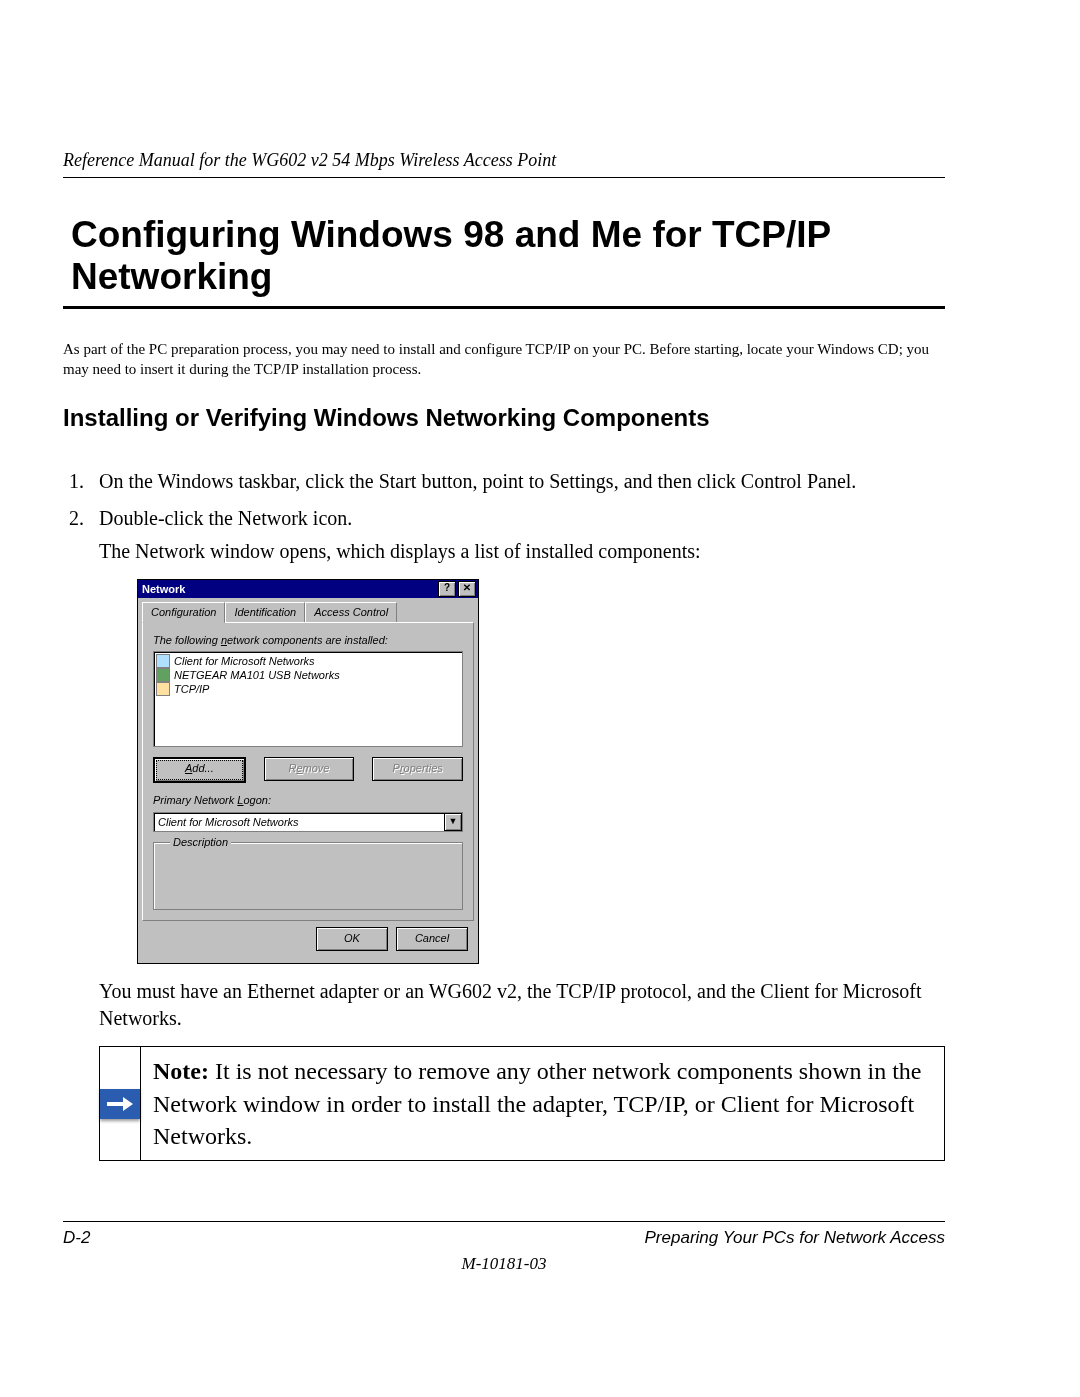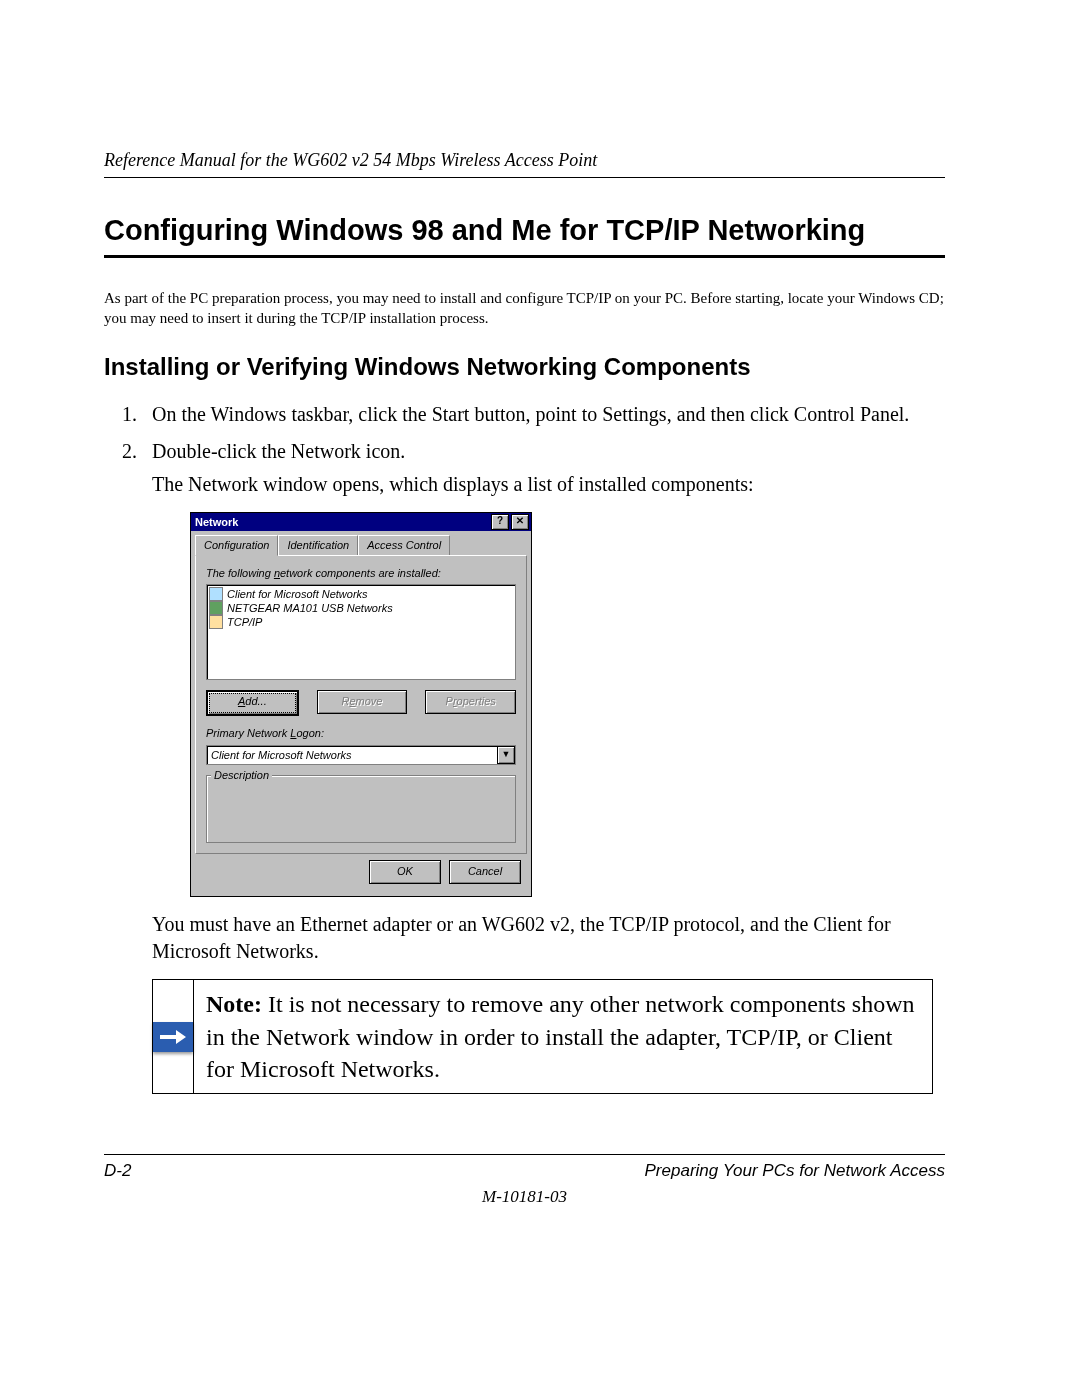"Reference Manual for the WG602" .page { padding: 150px 135px 90px 104px -> 150px 135px 90px 63px }
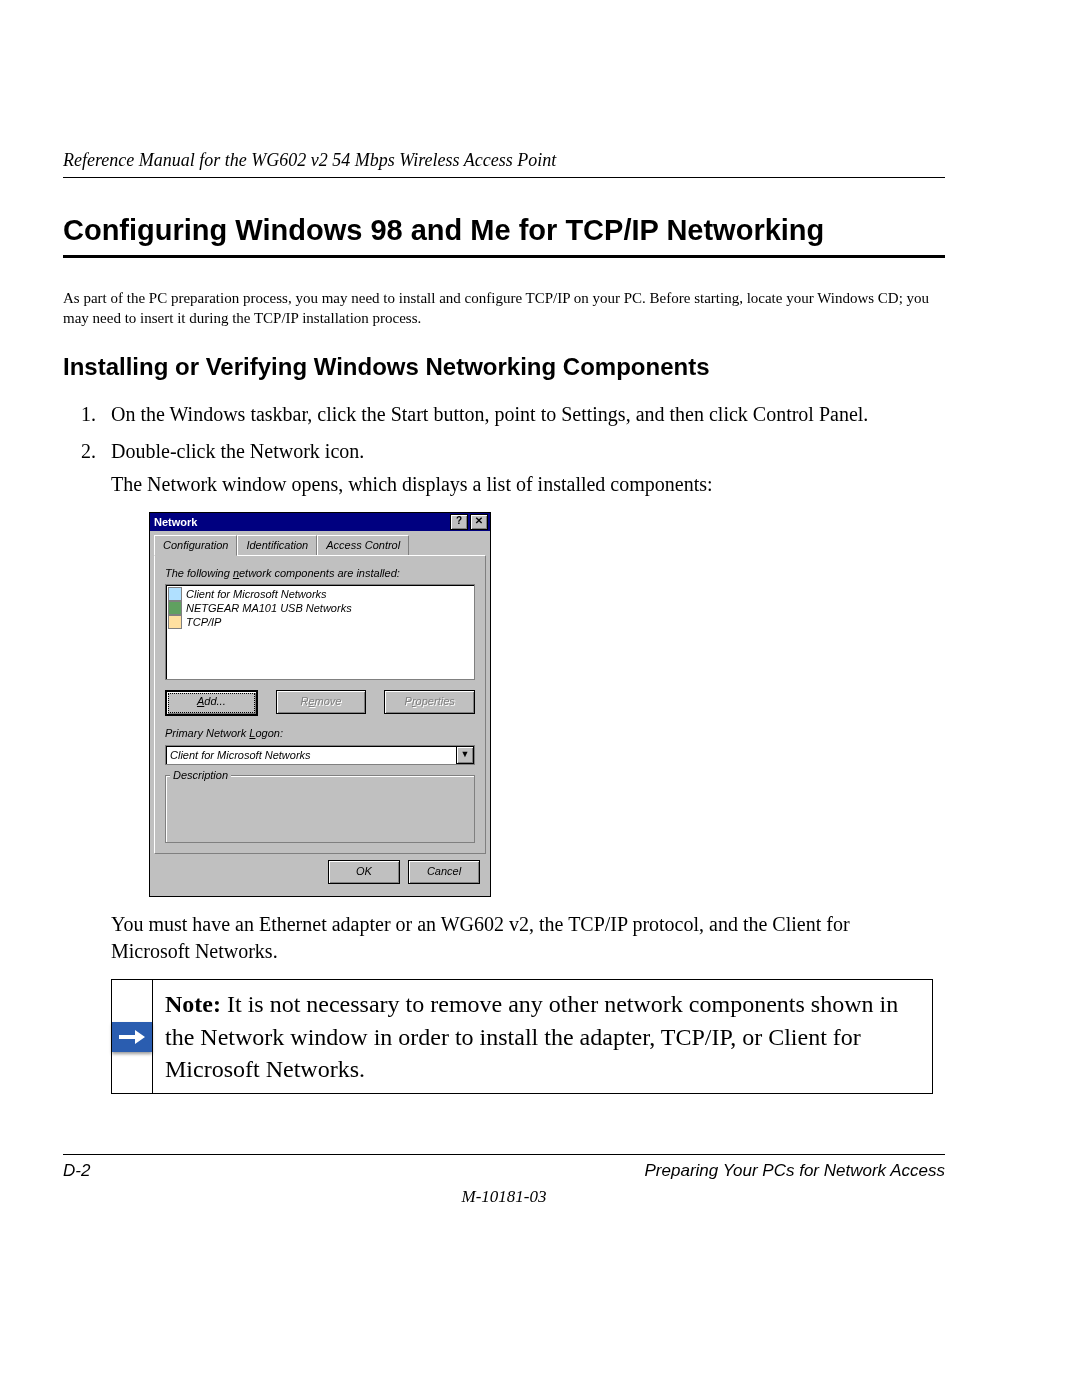"Configuring Windows 98 and Me" h1.section-title { font-size: 29px -> 37px; margin: 0 0 8px 0 -> 0 0 8px 8px }
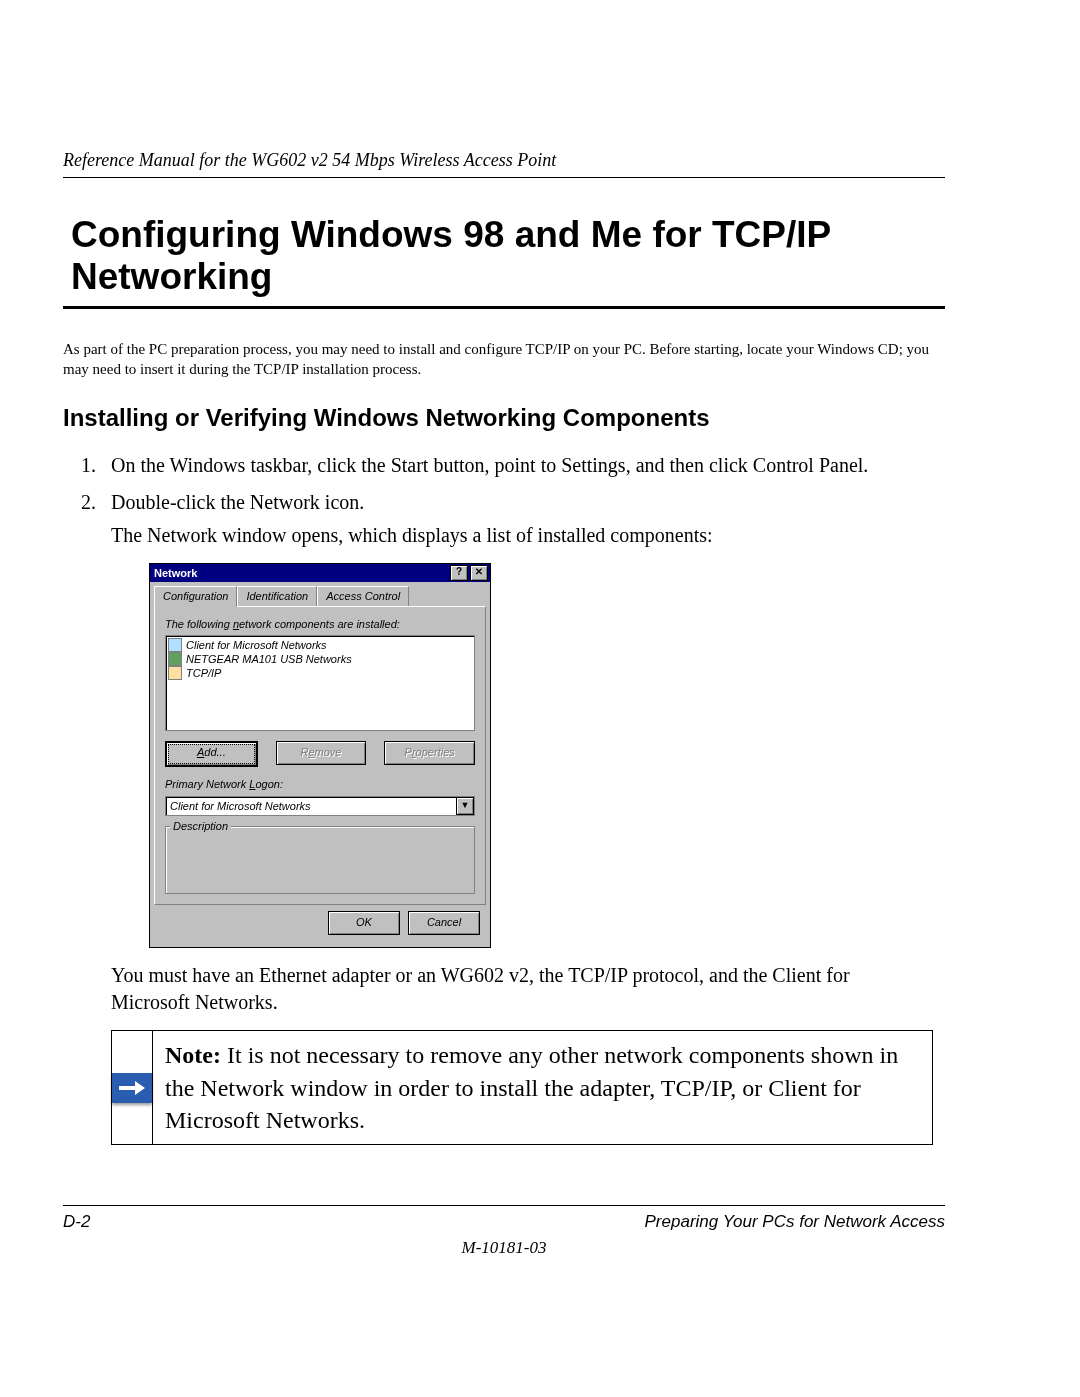"Installing or Verifying Windows" h2.subsection { margin: 10px 0 20px 0 -> 10px 0 36px 0 }
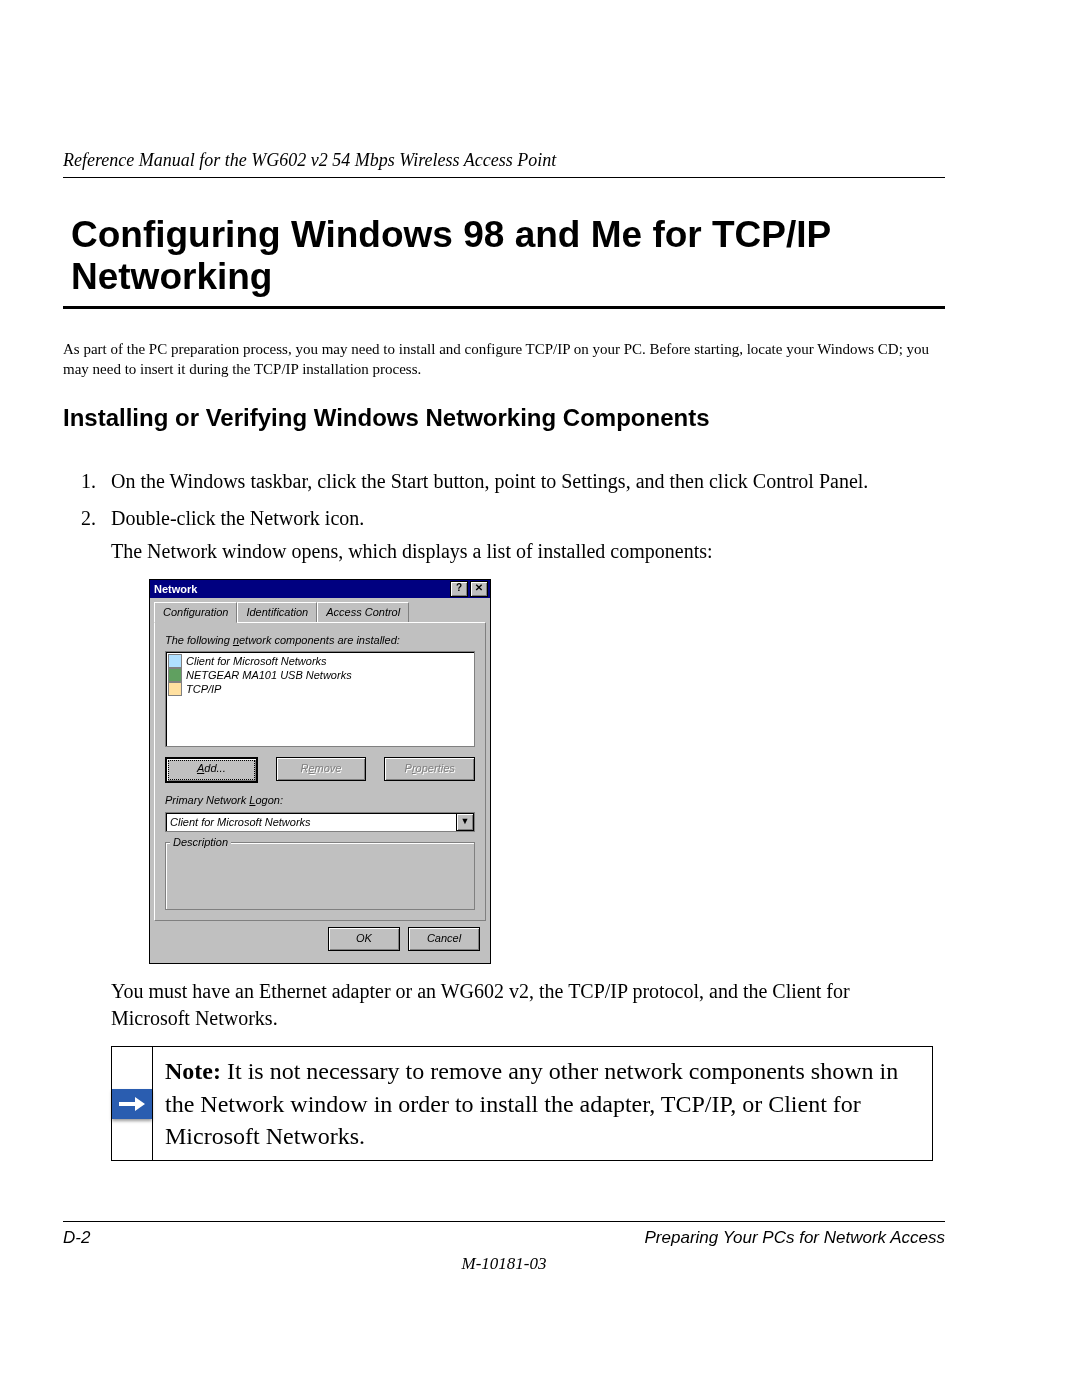"On the Windows taskbar, click" ol.steps { margin: 12px -> 0 }
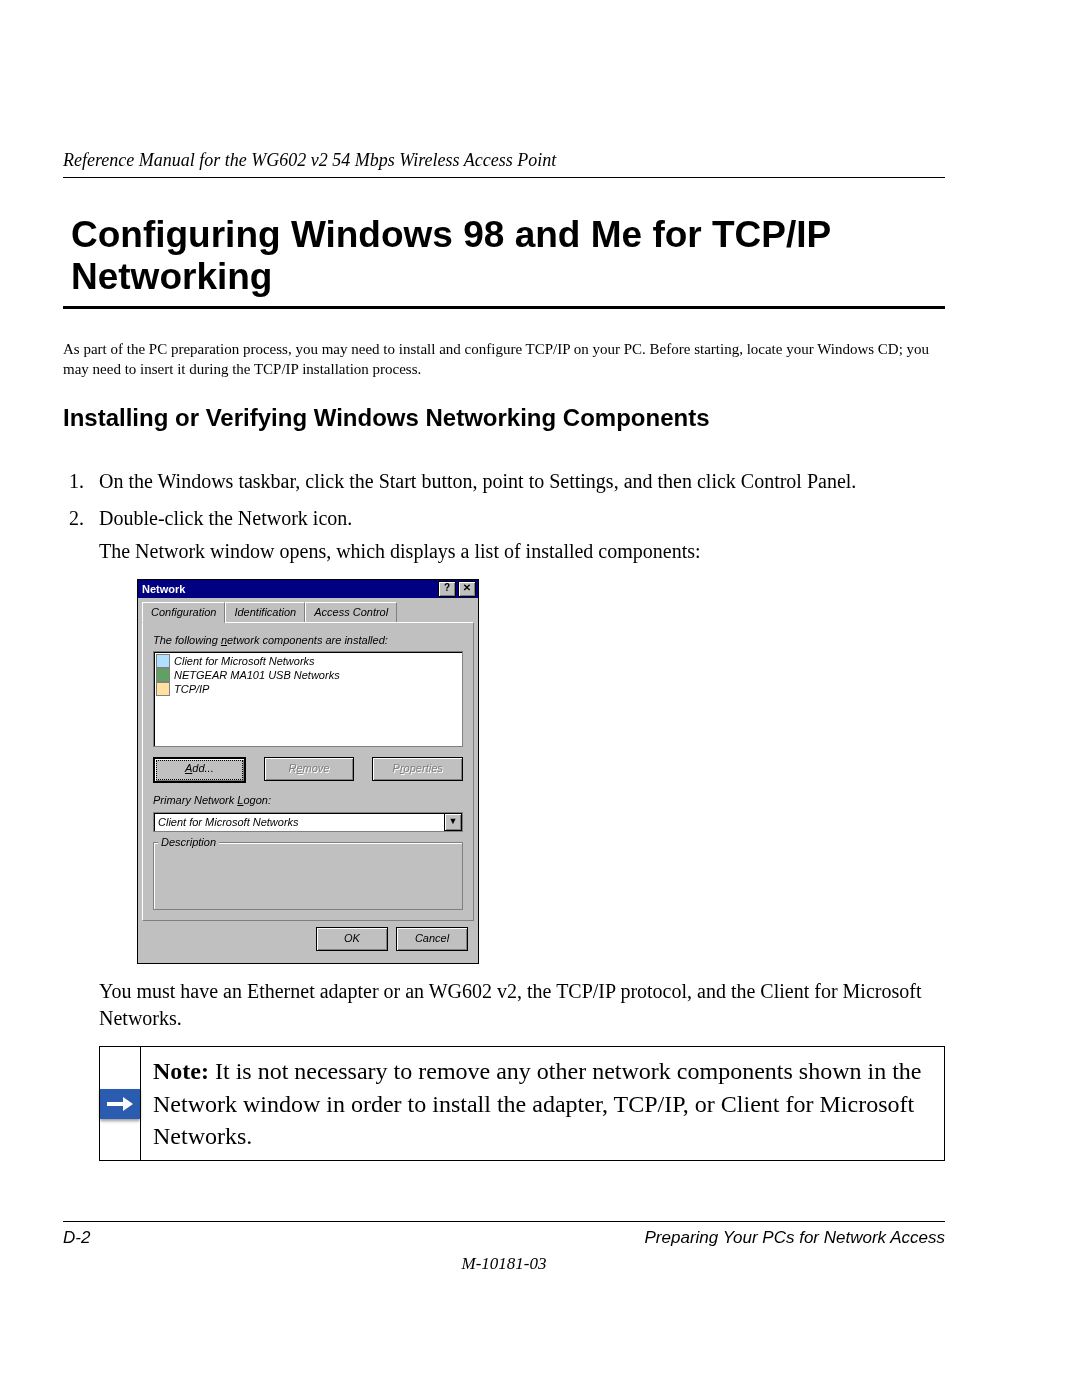"Description" .groupbox .legend { left: 4px -> 16px }
